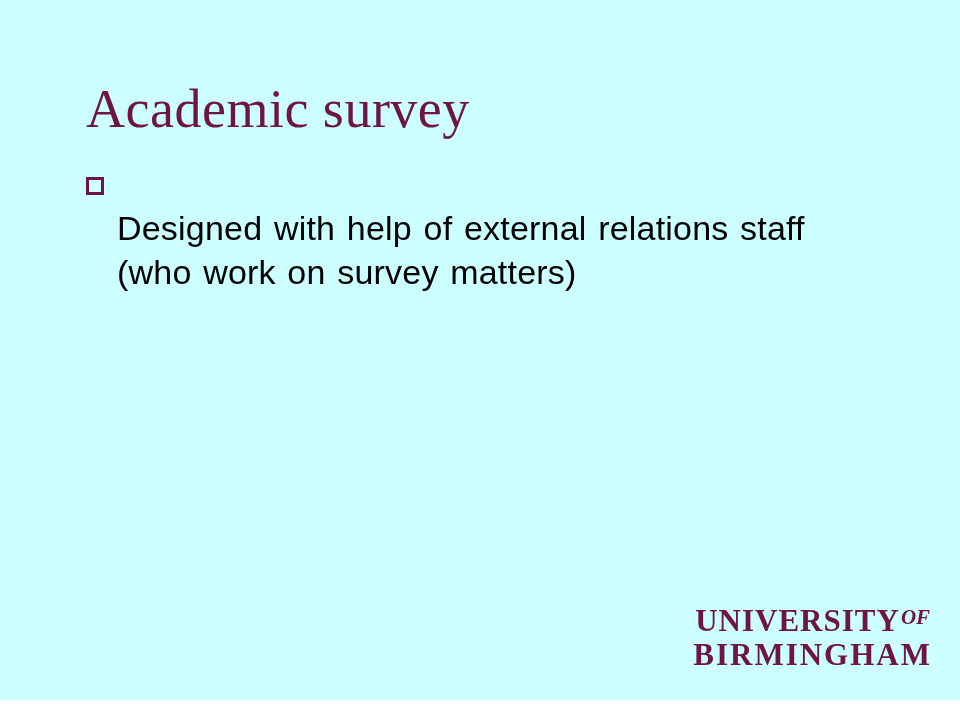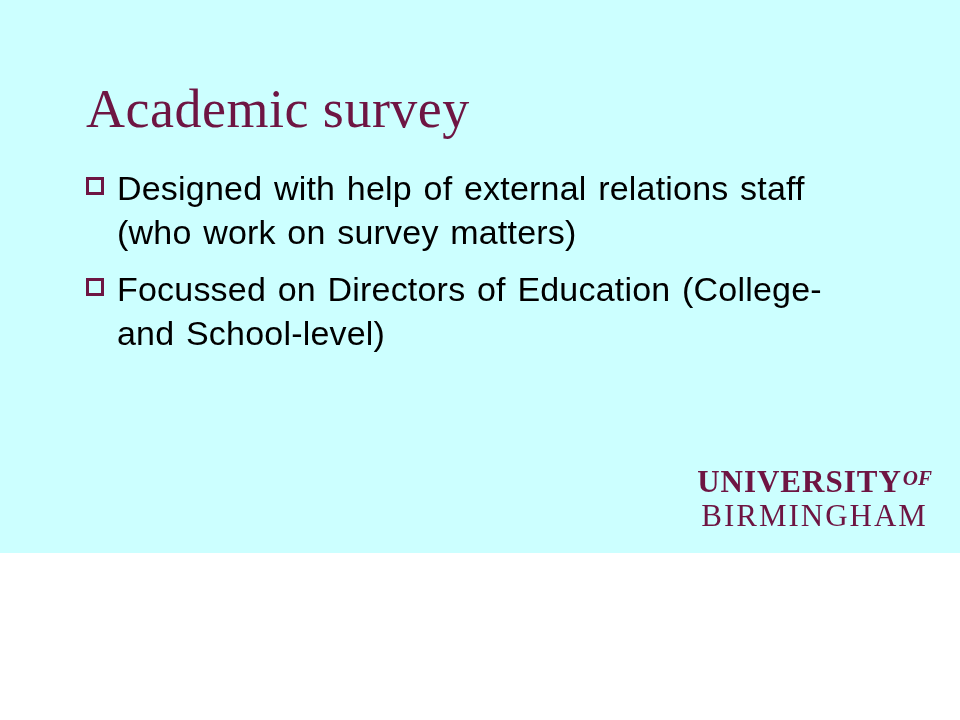"Academic survey" .slide { height: 553px -> 700px }
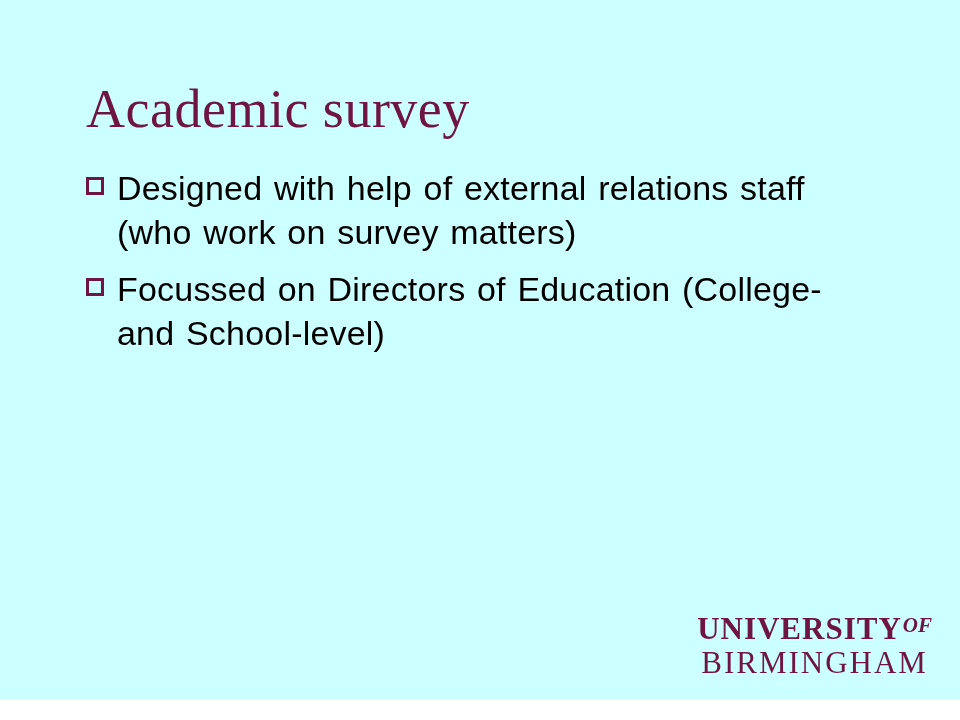"Designed with help of external" .bullet-text { margin-top: none -> 40px }
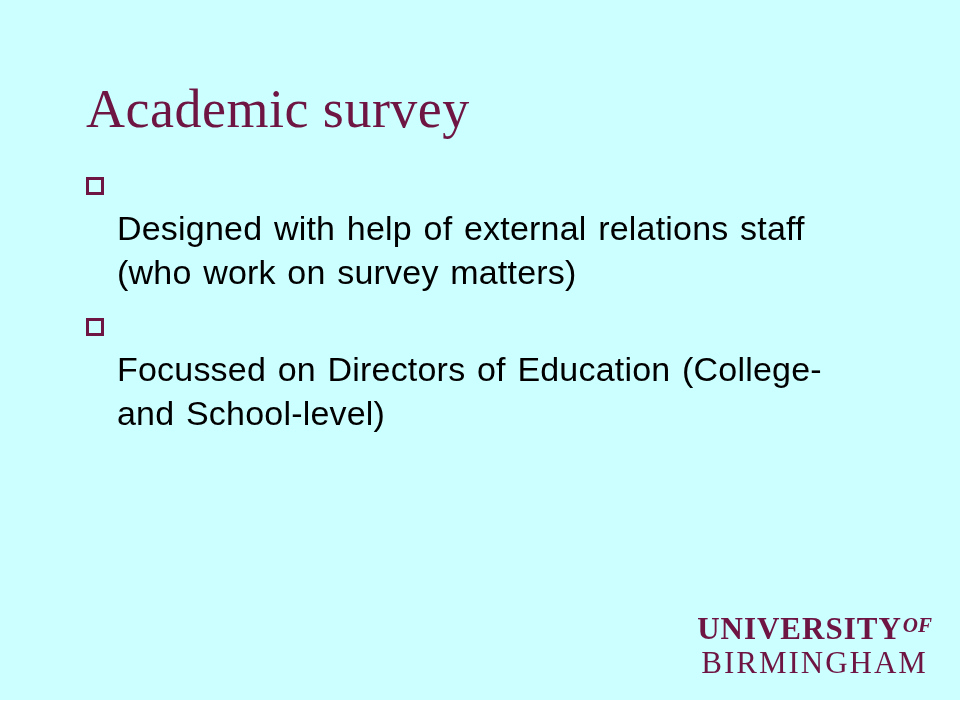"Focussed on Directors of Education" li.bullet-item { html: <li> <span></span> <span>Focussed on Directors of Education (College- and School-level)</span> </li> -> none }
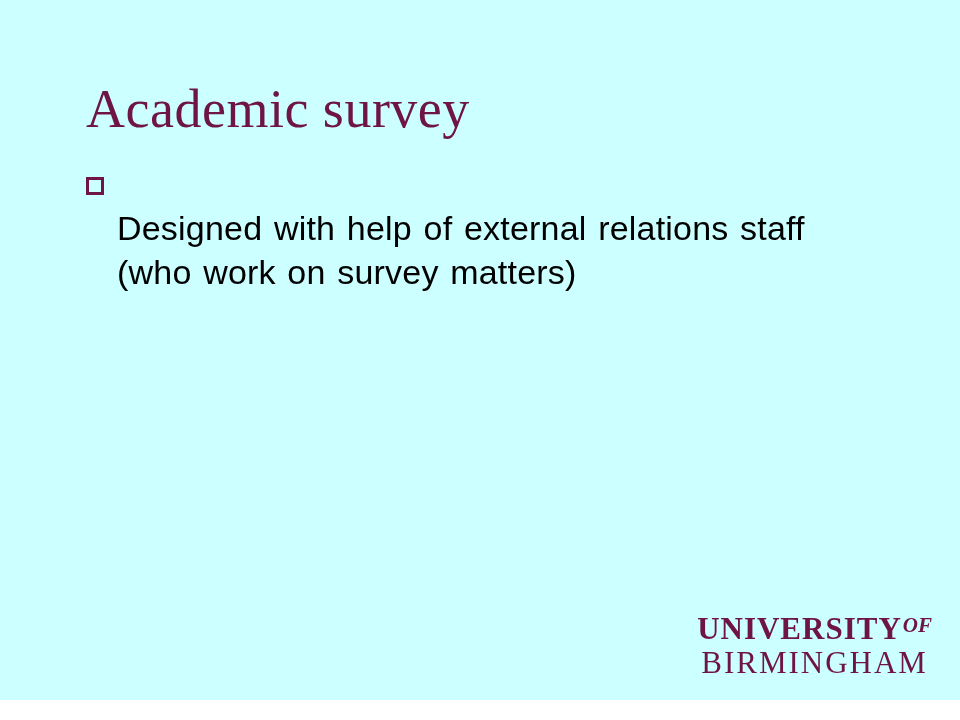"UNIVERSITYOF" .uob-logo { bottom: 22px -> 30px }
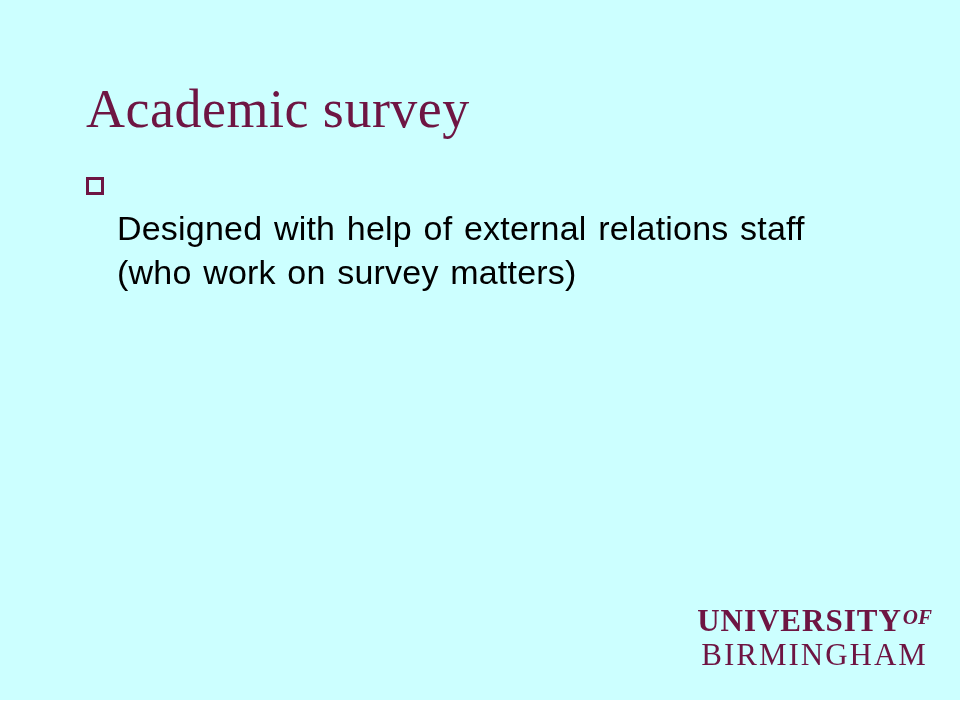"BIRMINGHAM" .uob-line2 { font-weight: 400 -> 700 }
